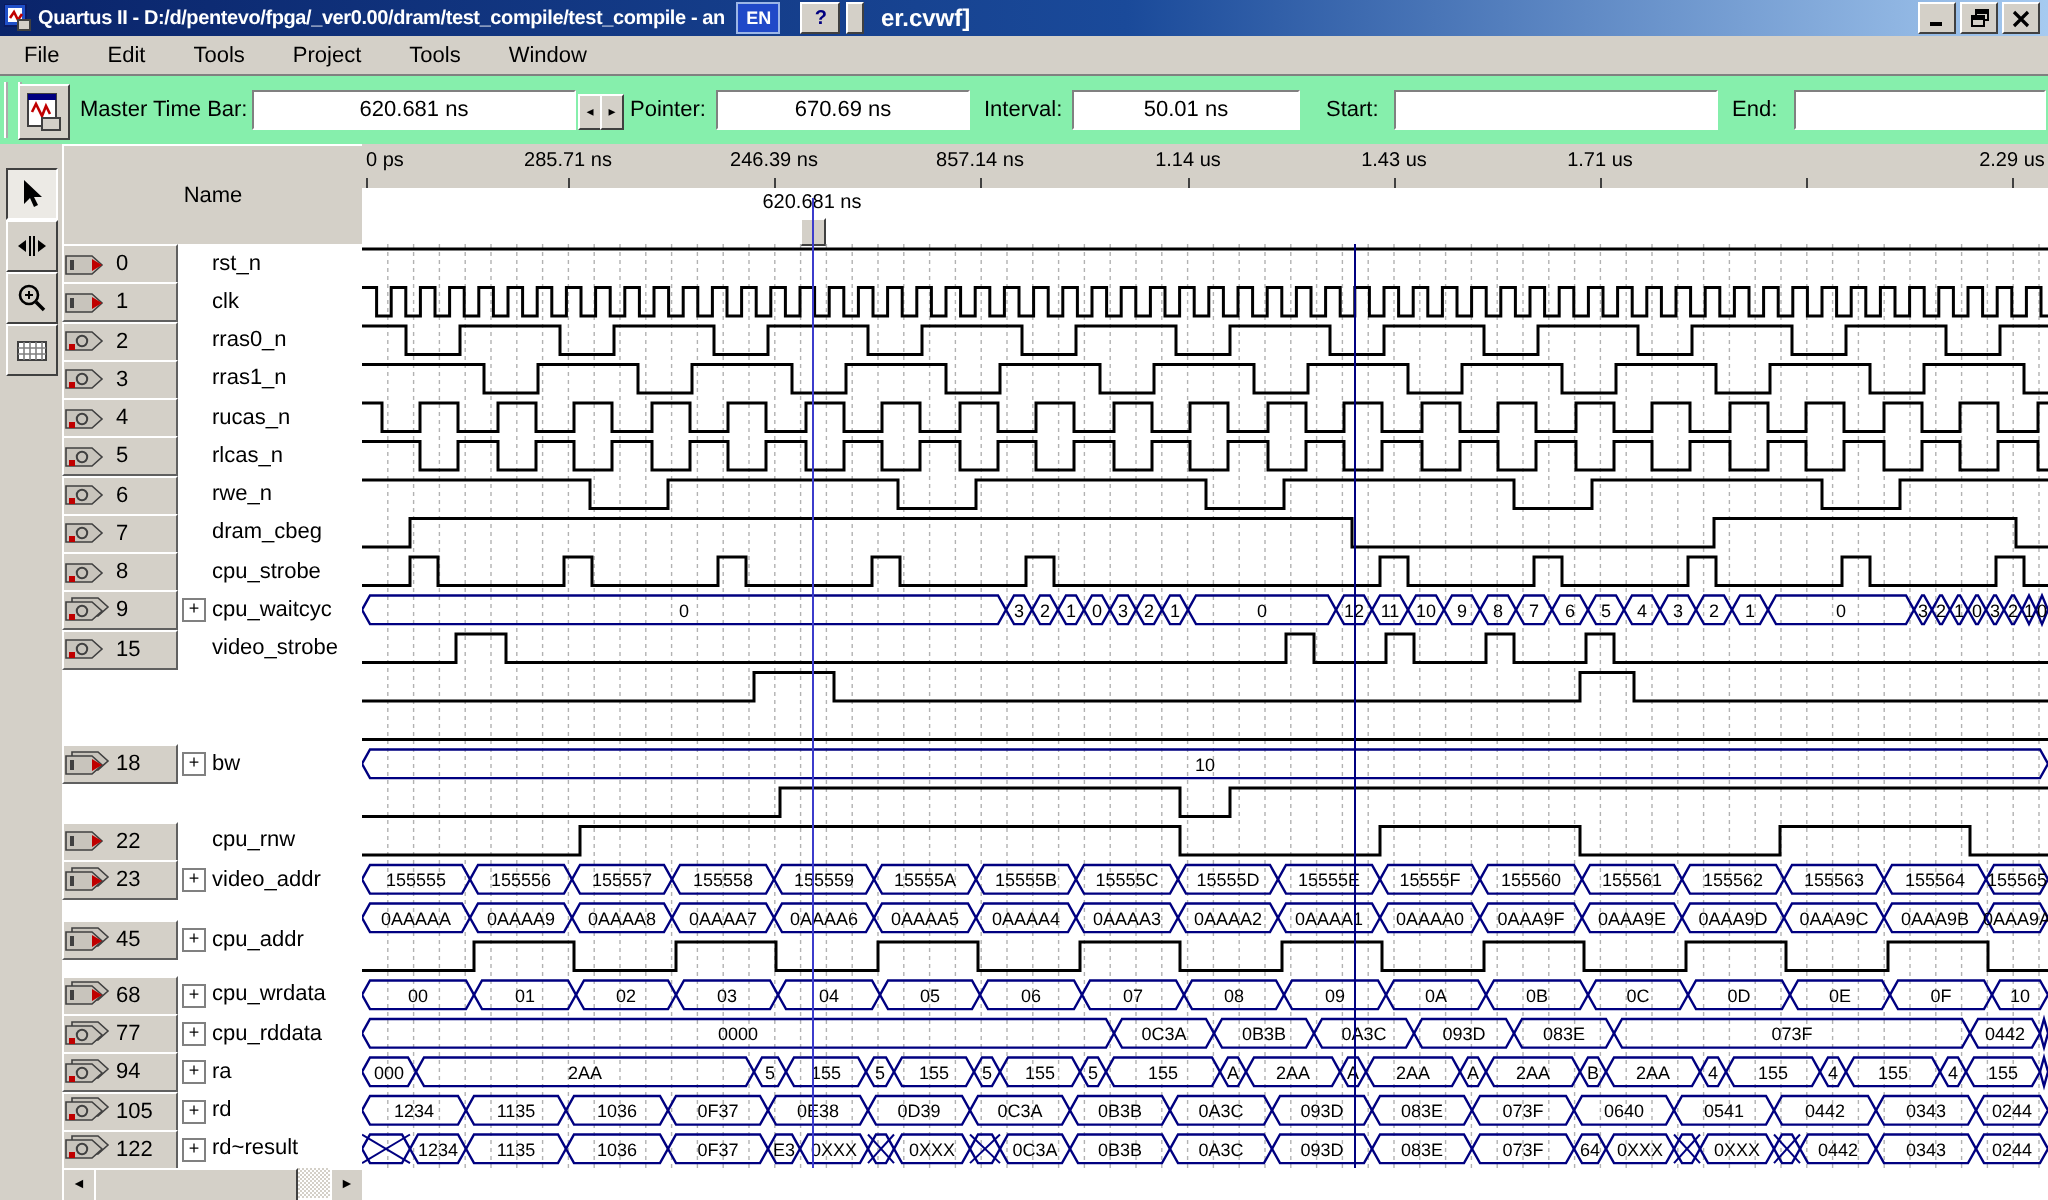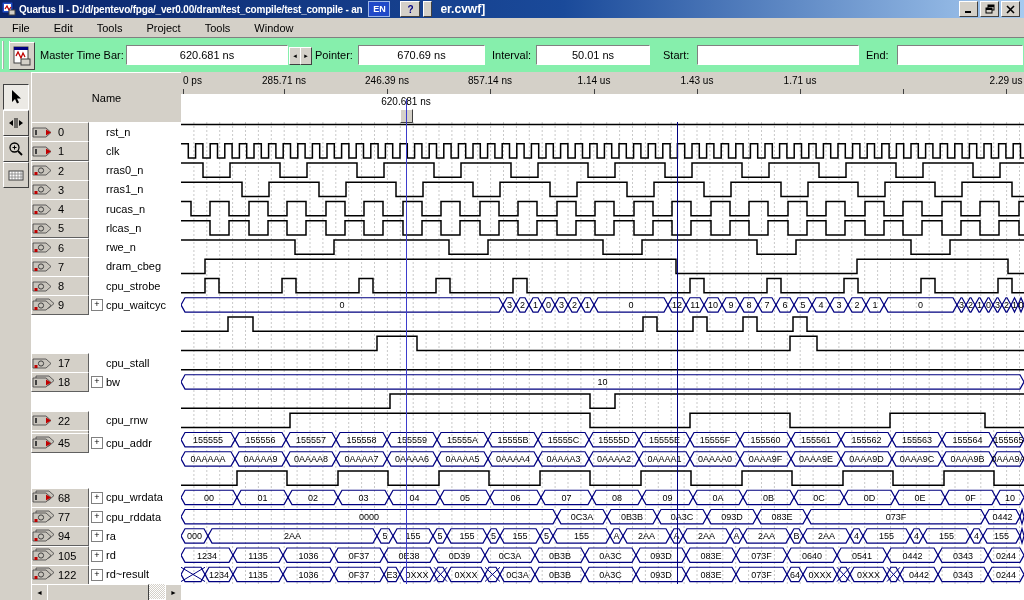"15" div.srow { html: none -> <div> <div> <svg> <path></path> <rect></rect> <circle></circle> </svg> <span>15</span> </div> <div> <span>video_strobe</span> </div> </div> }
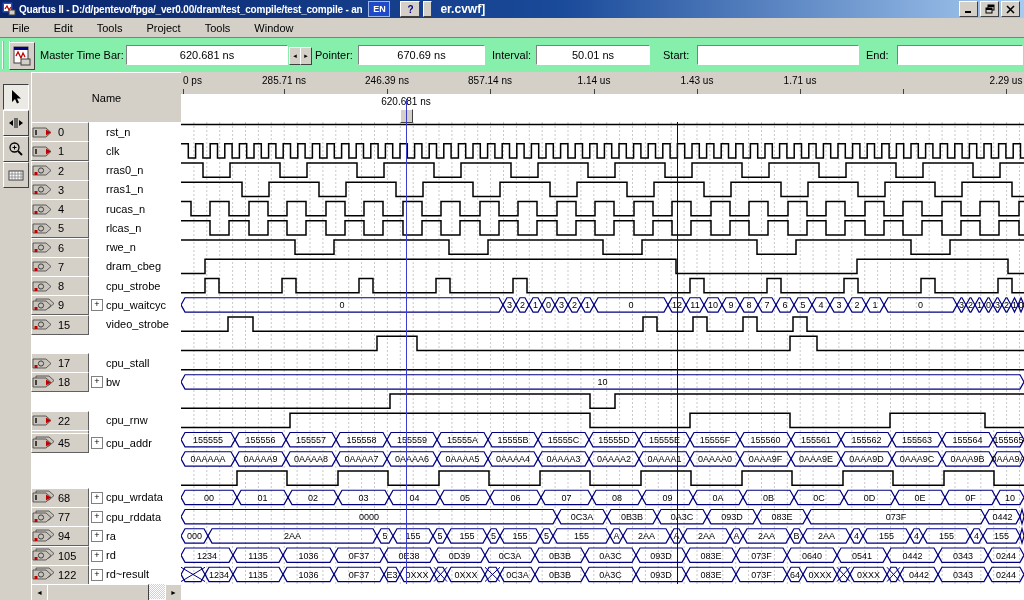"17" div.srow { html: <div> <div> <svg> <path></path> <rect></rect> <circle></circle> </svg> <span>17</span> </div> <div> <span>cpu_stall</span> </div> </div> -> none }
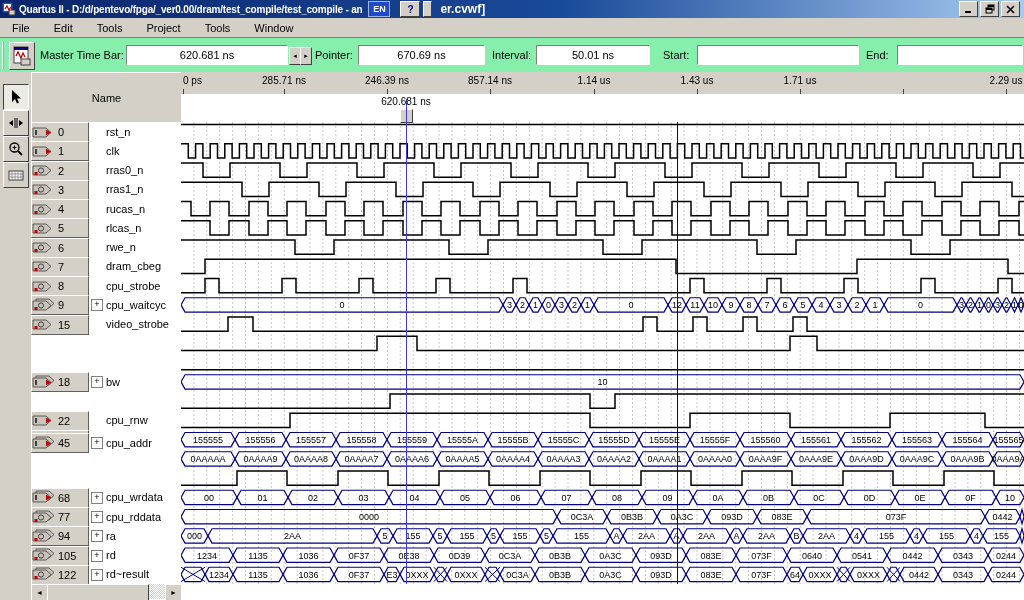"45" div.srow { top: 311px -> 338px }
